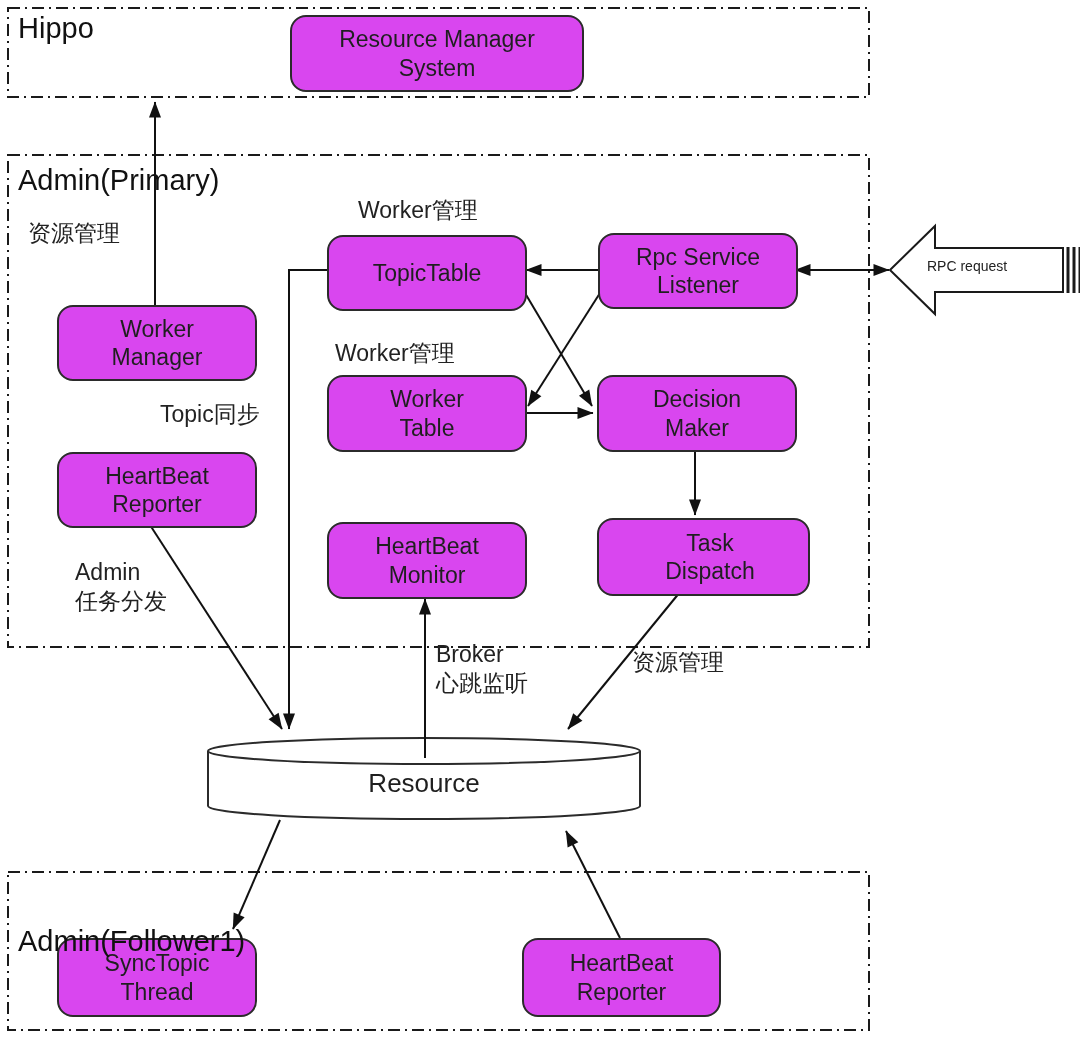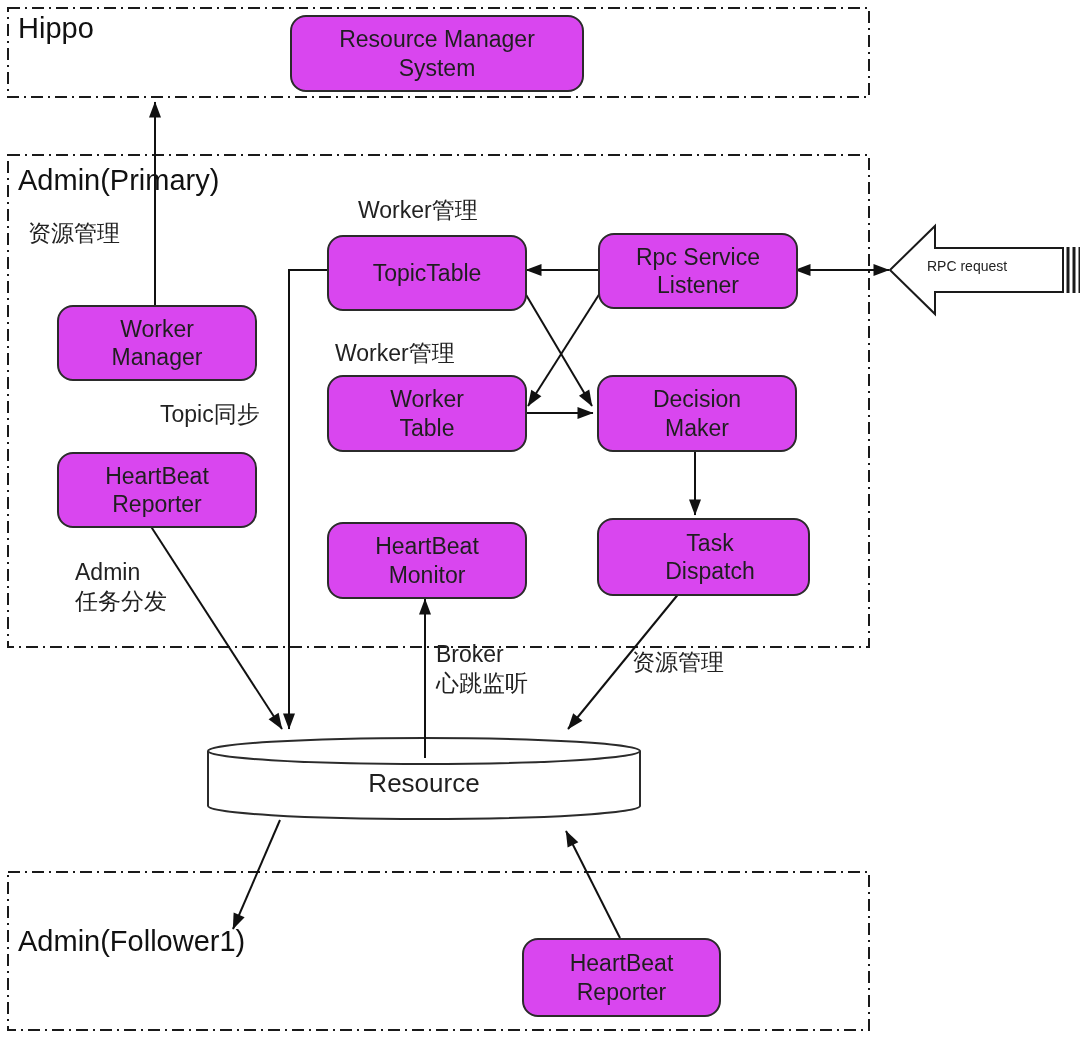"SyncTopic" div.node { html: none -> <div>SyncTopic Thread</div> }
